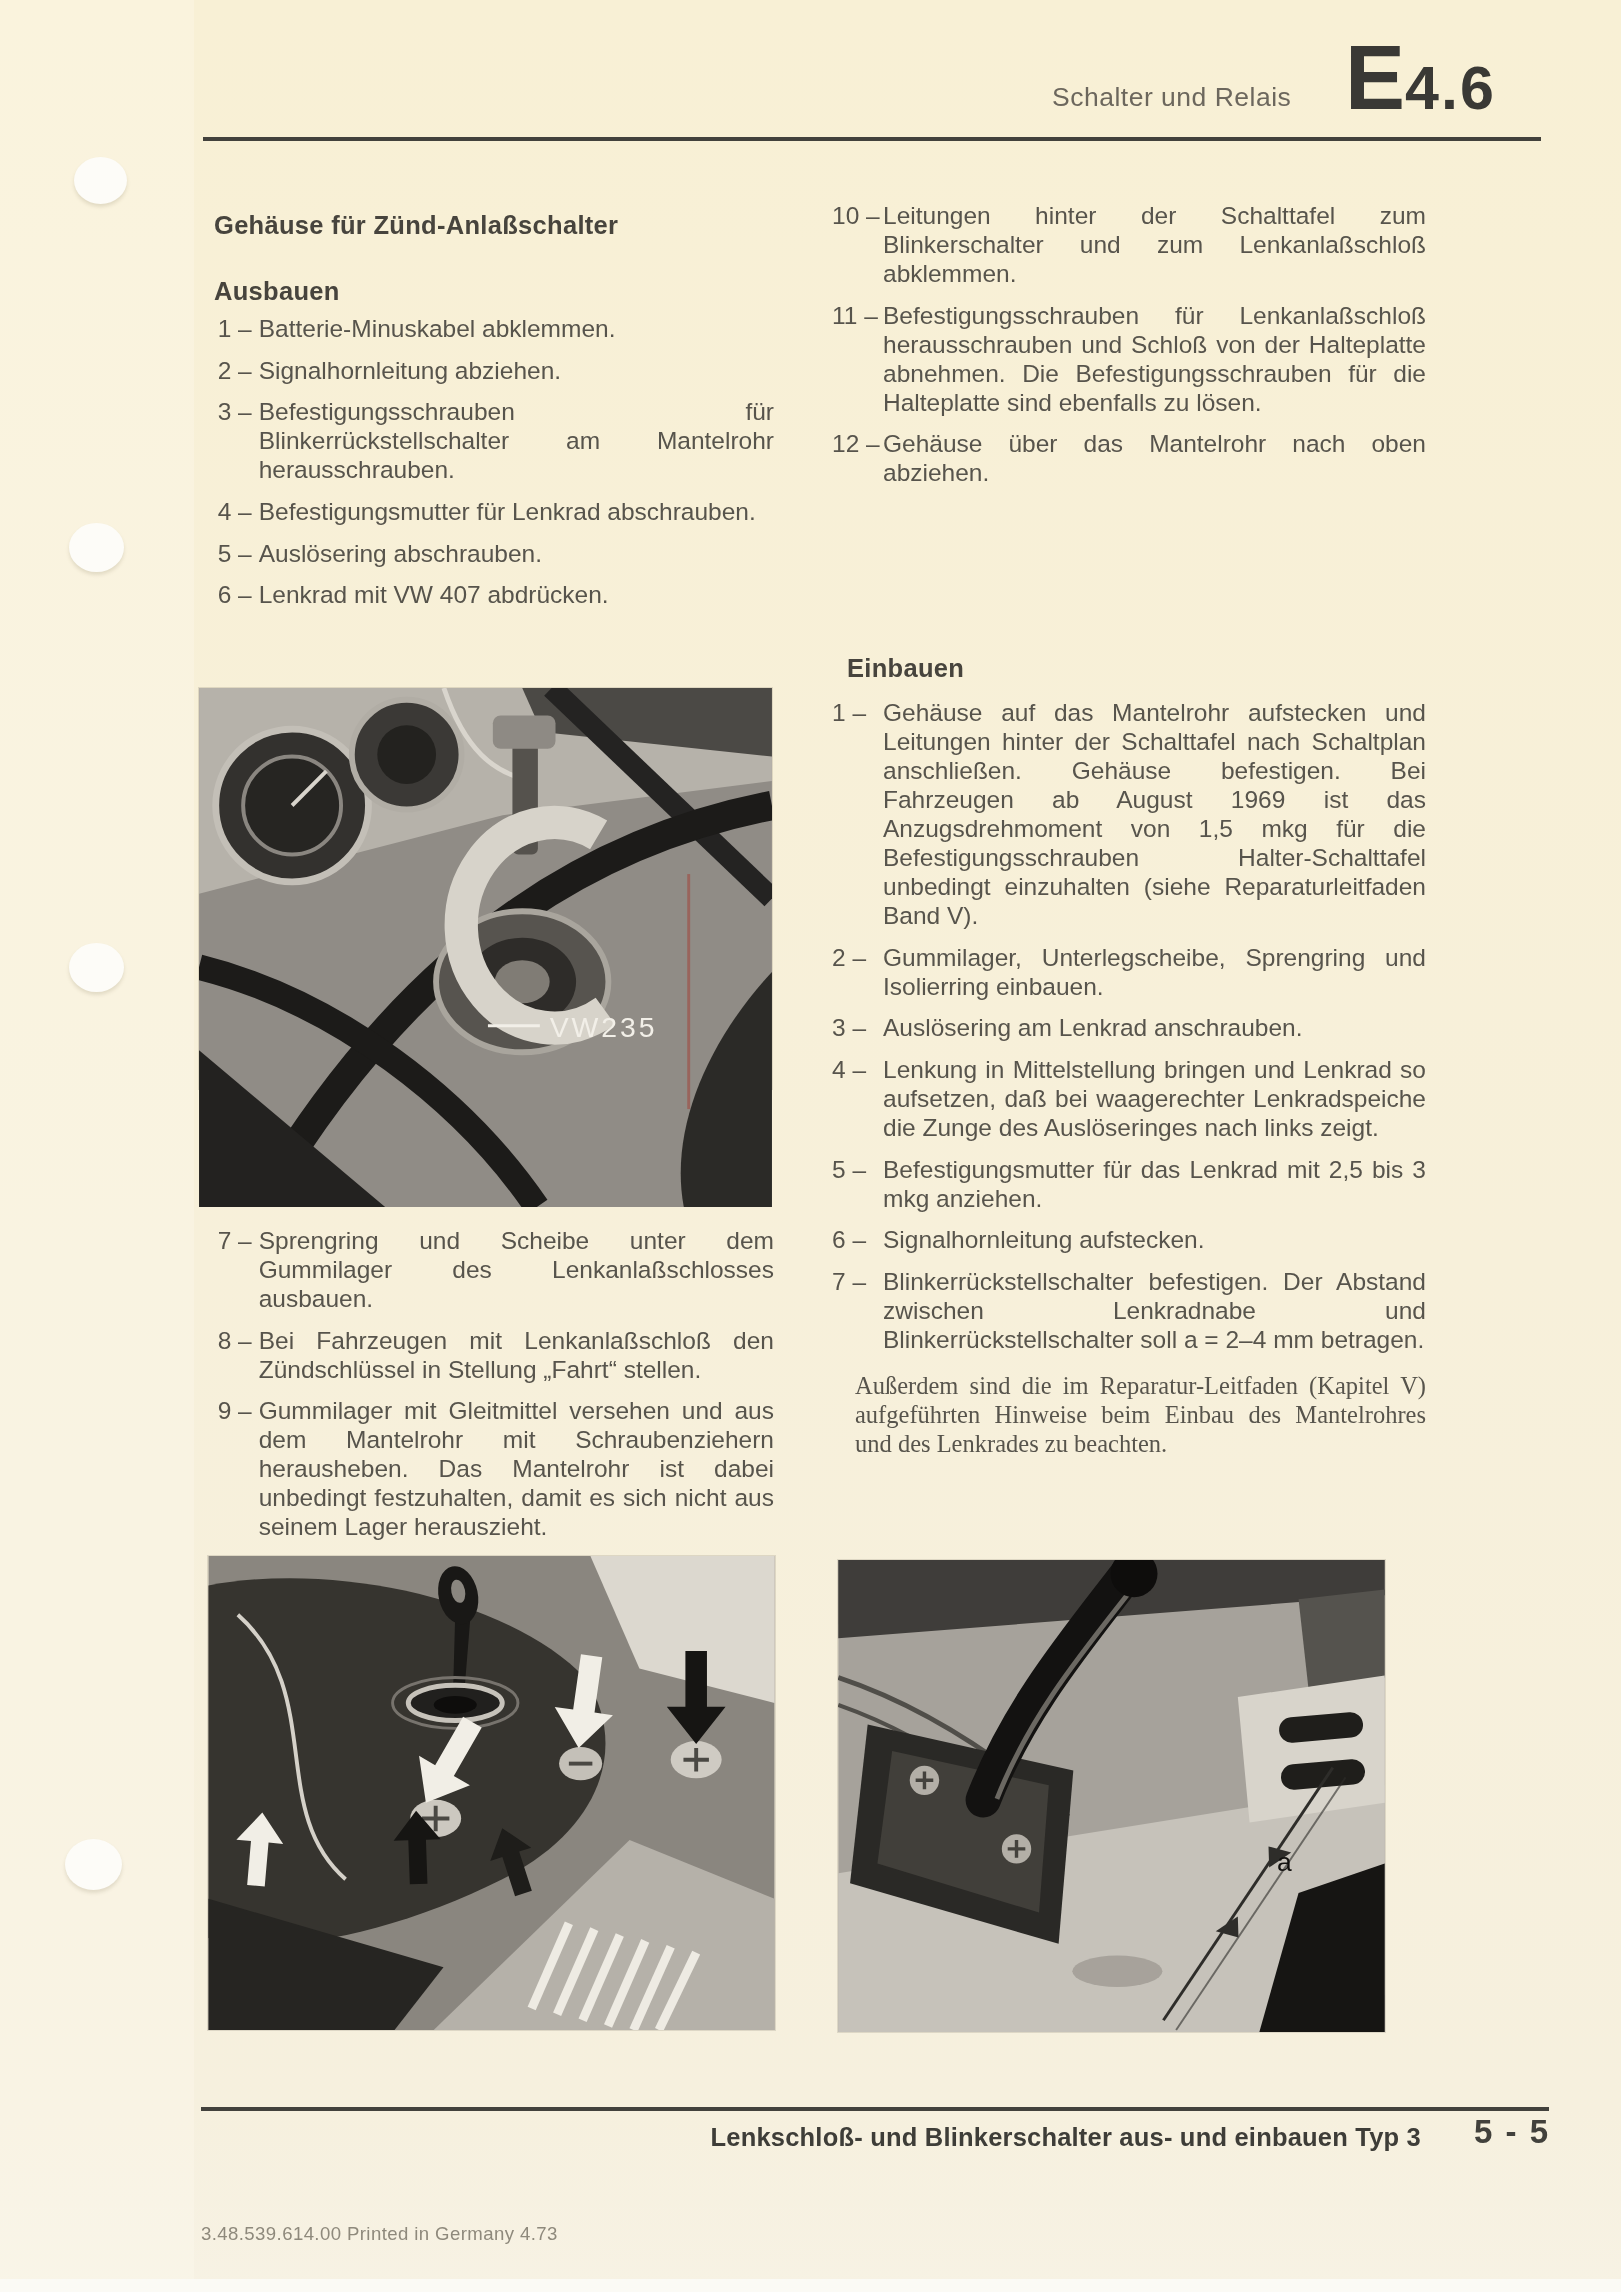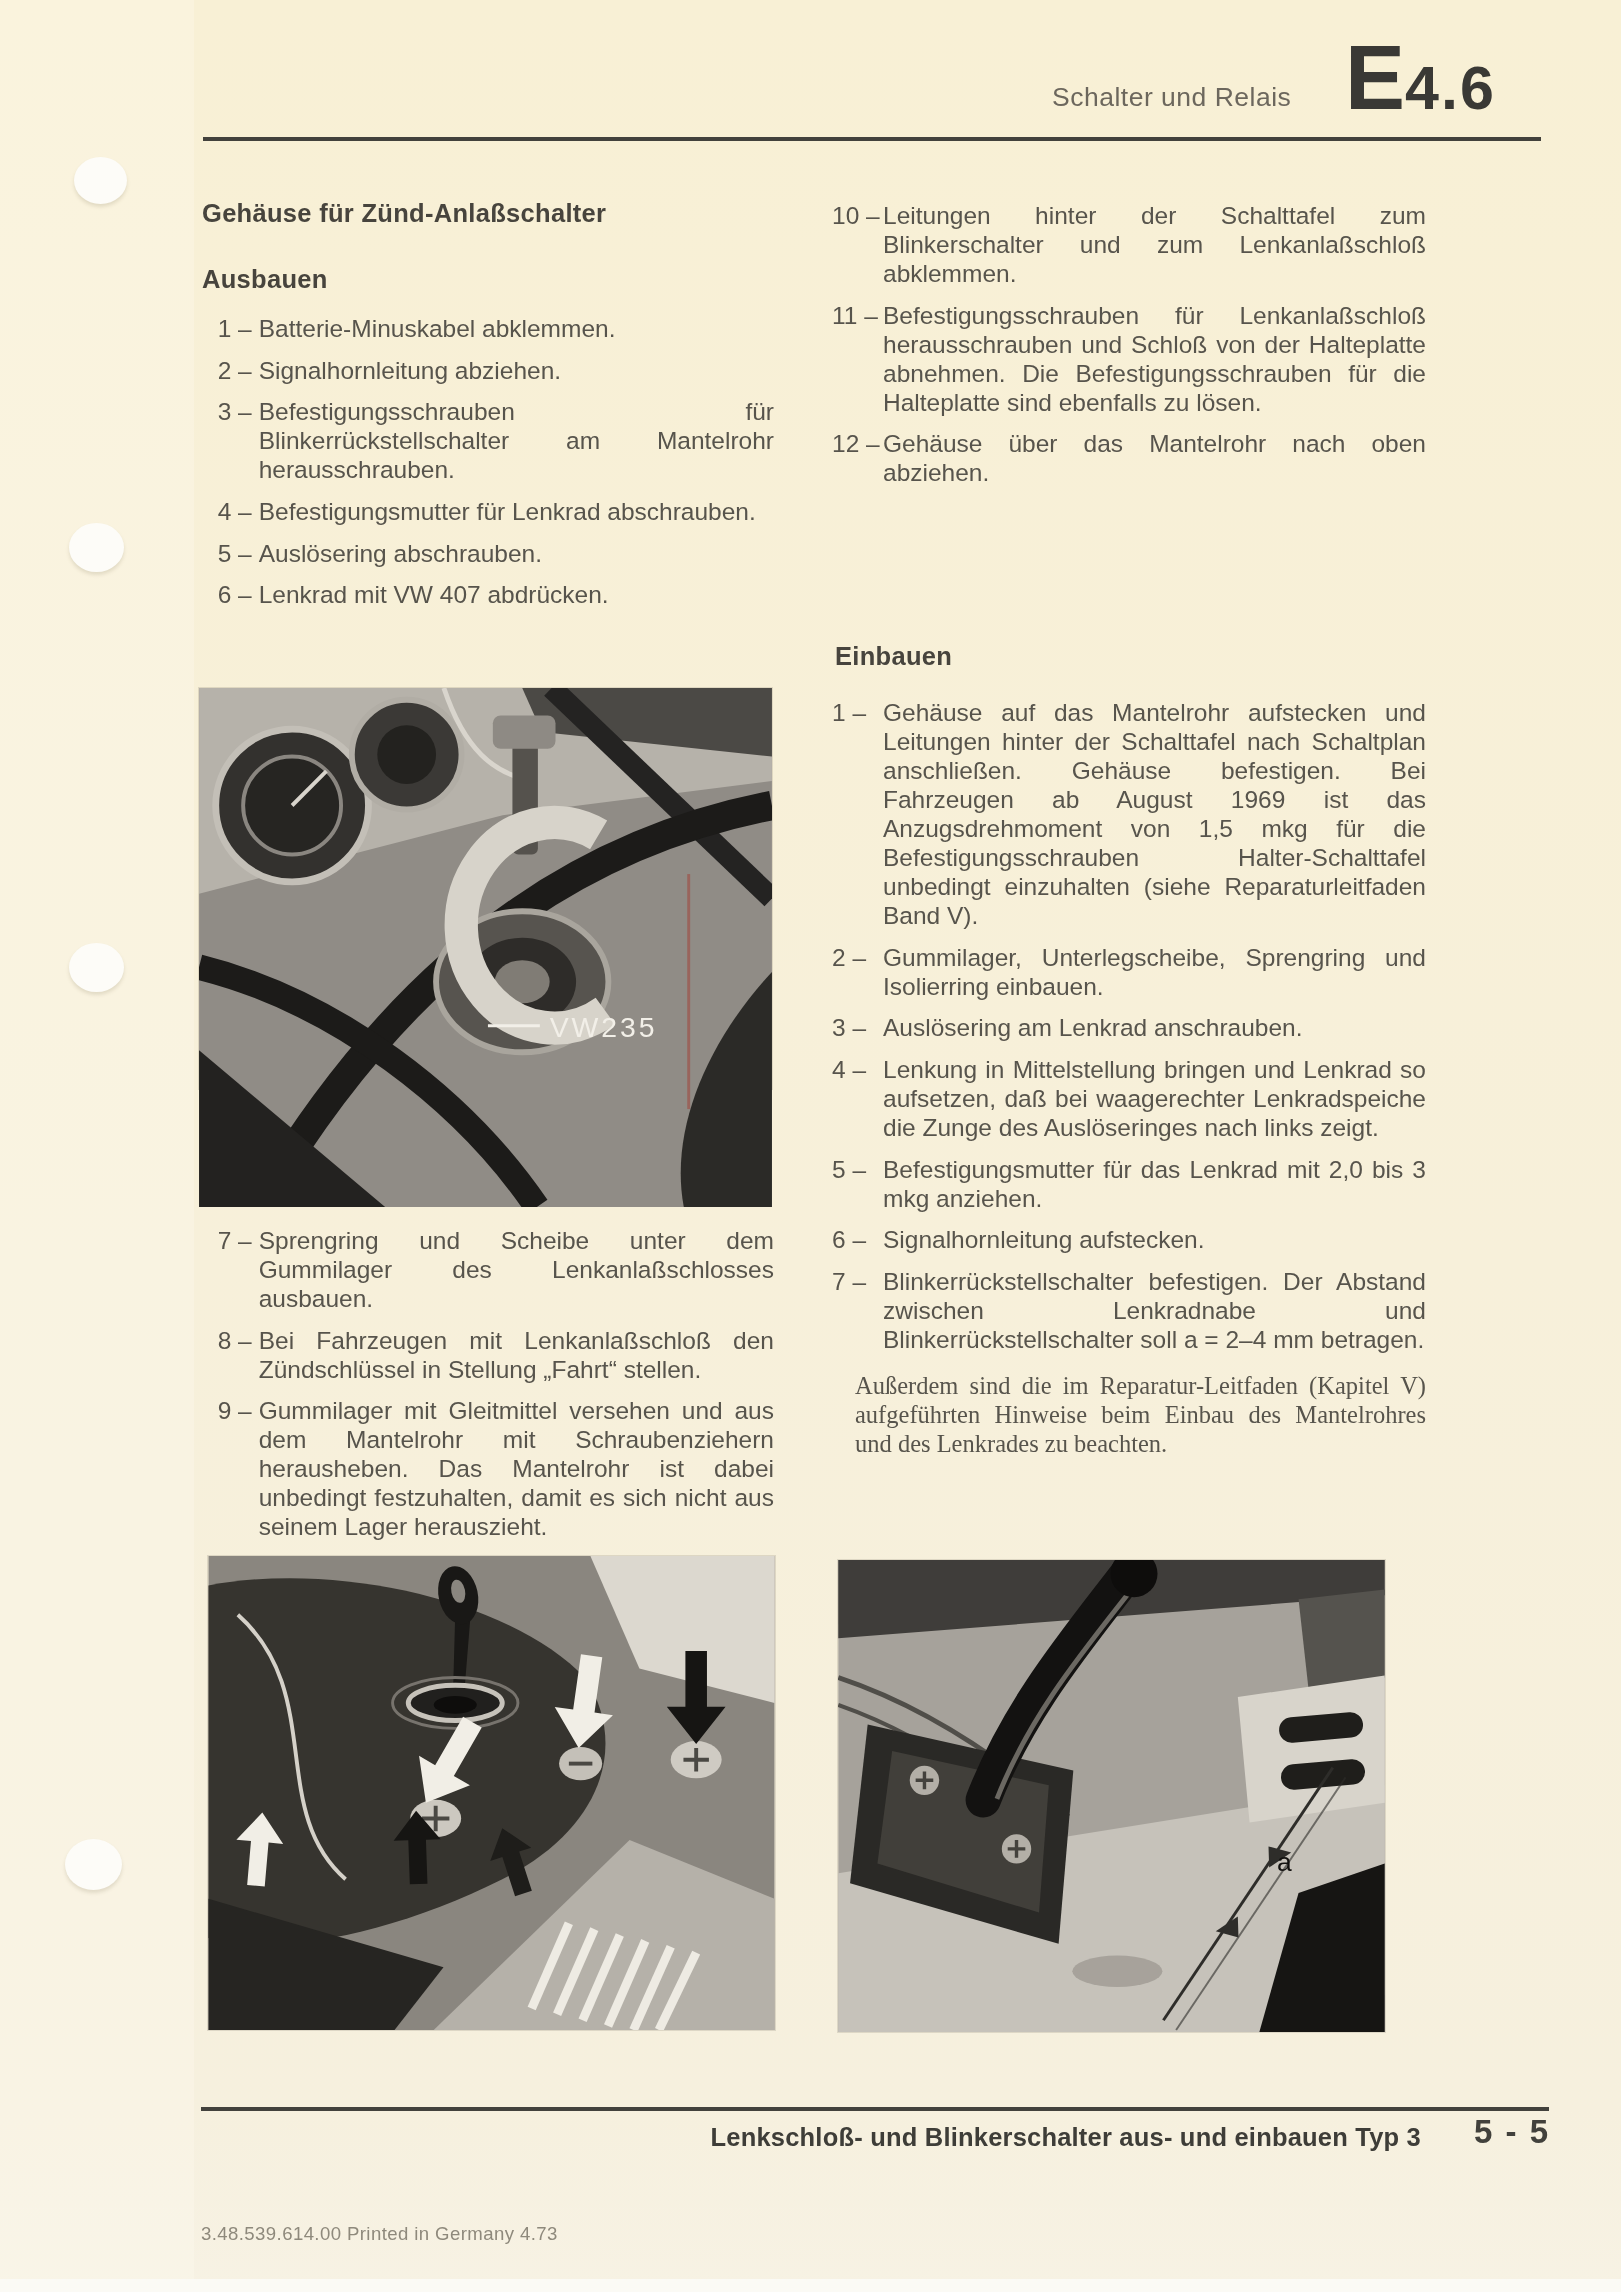"Gehäuse für Zünd-Anlaßschalter" h1.doc,h2.doc { margin: 0 -> 12px }
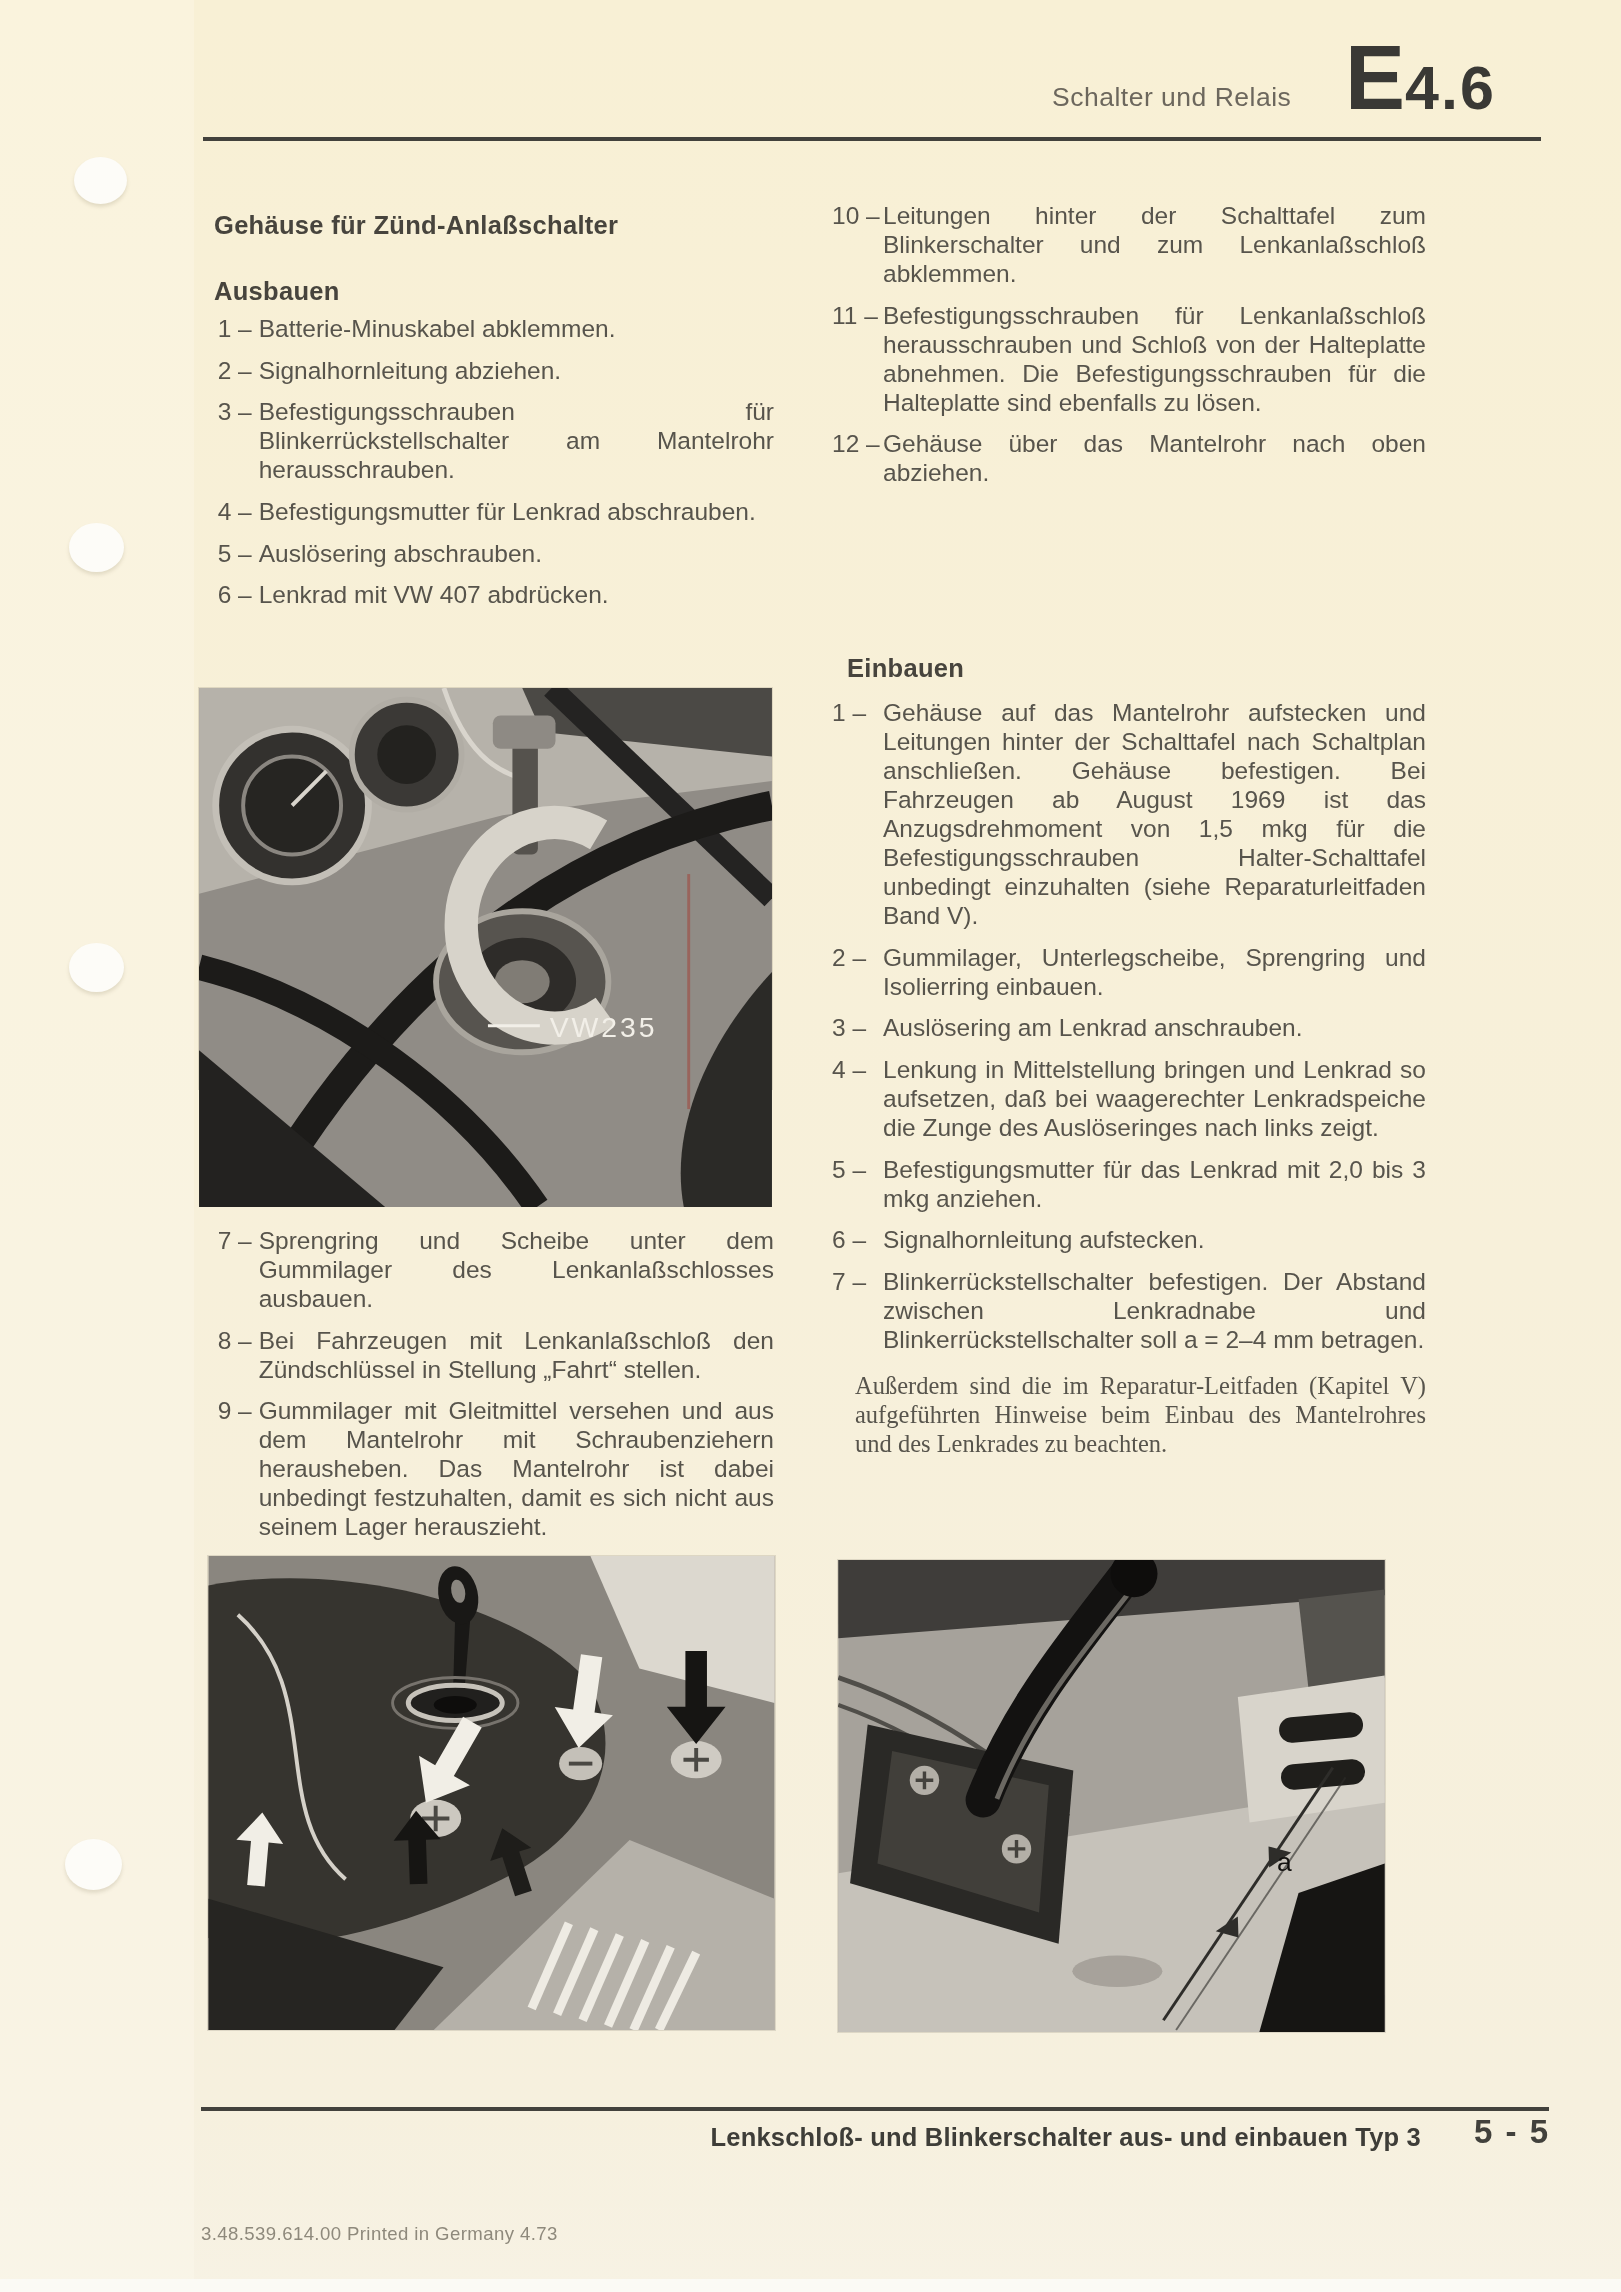"Befestigungsmutter für das Lenkrad mit" span.txt { text: 2,0 -> 2,5 }
